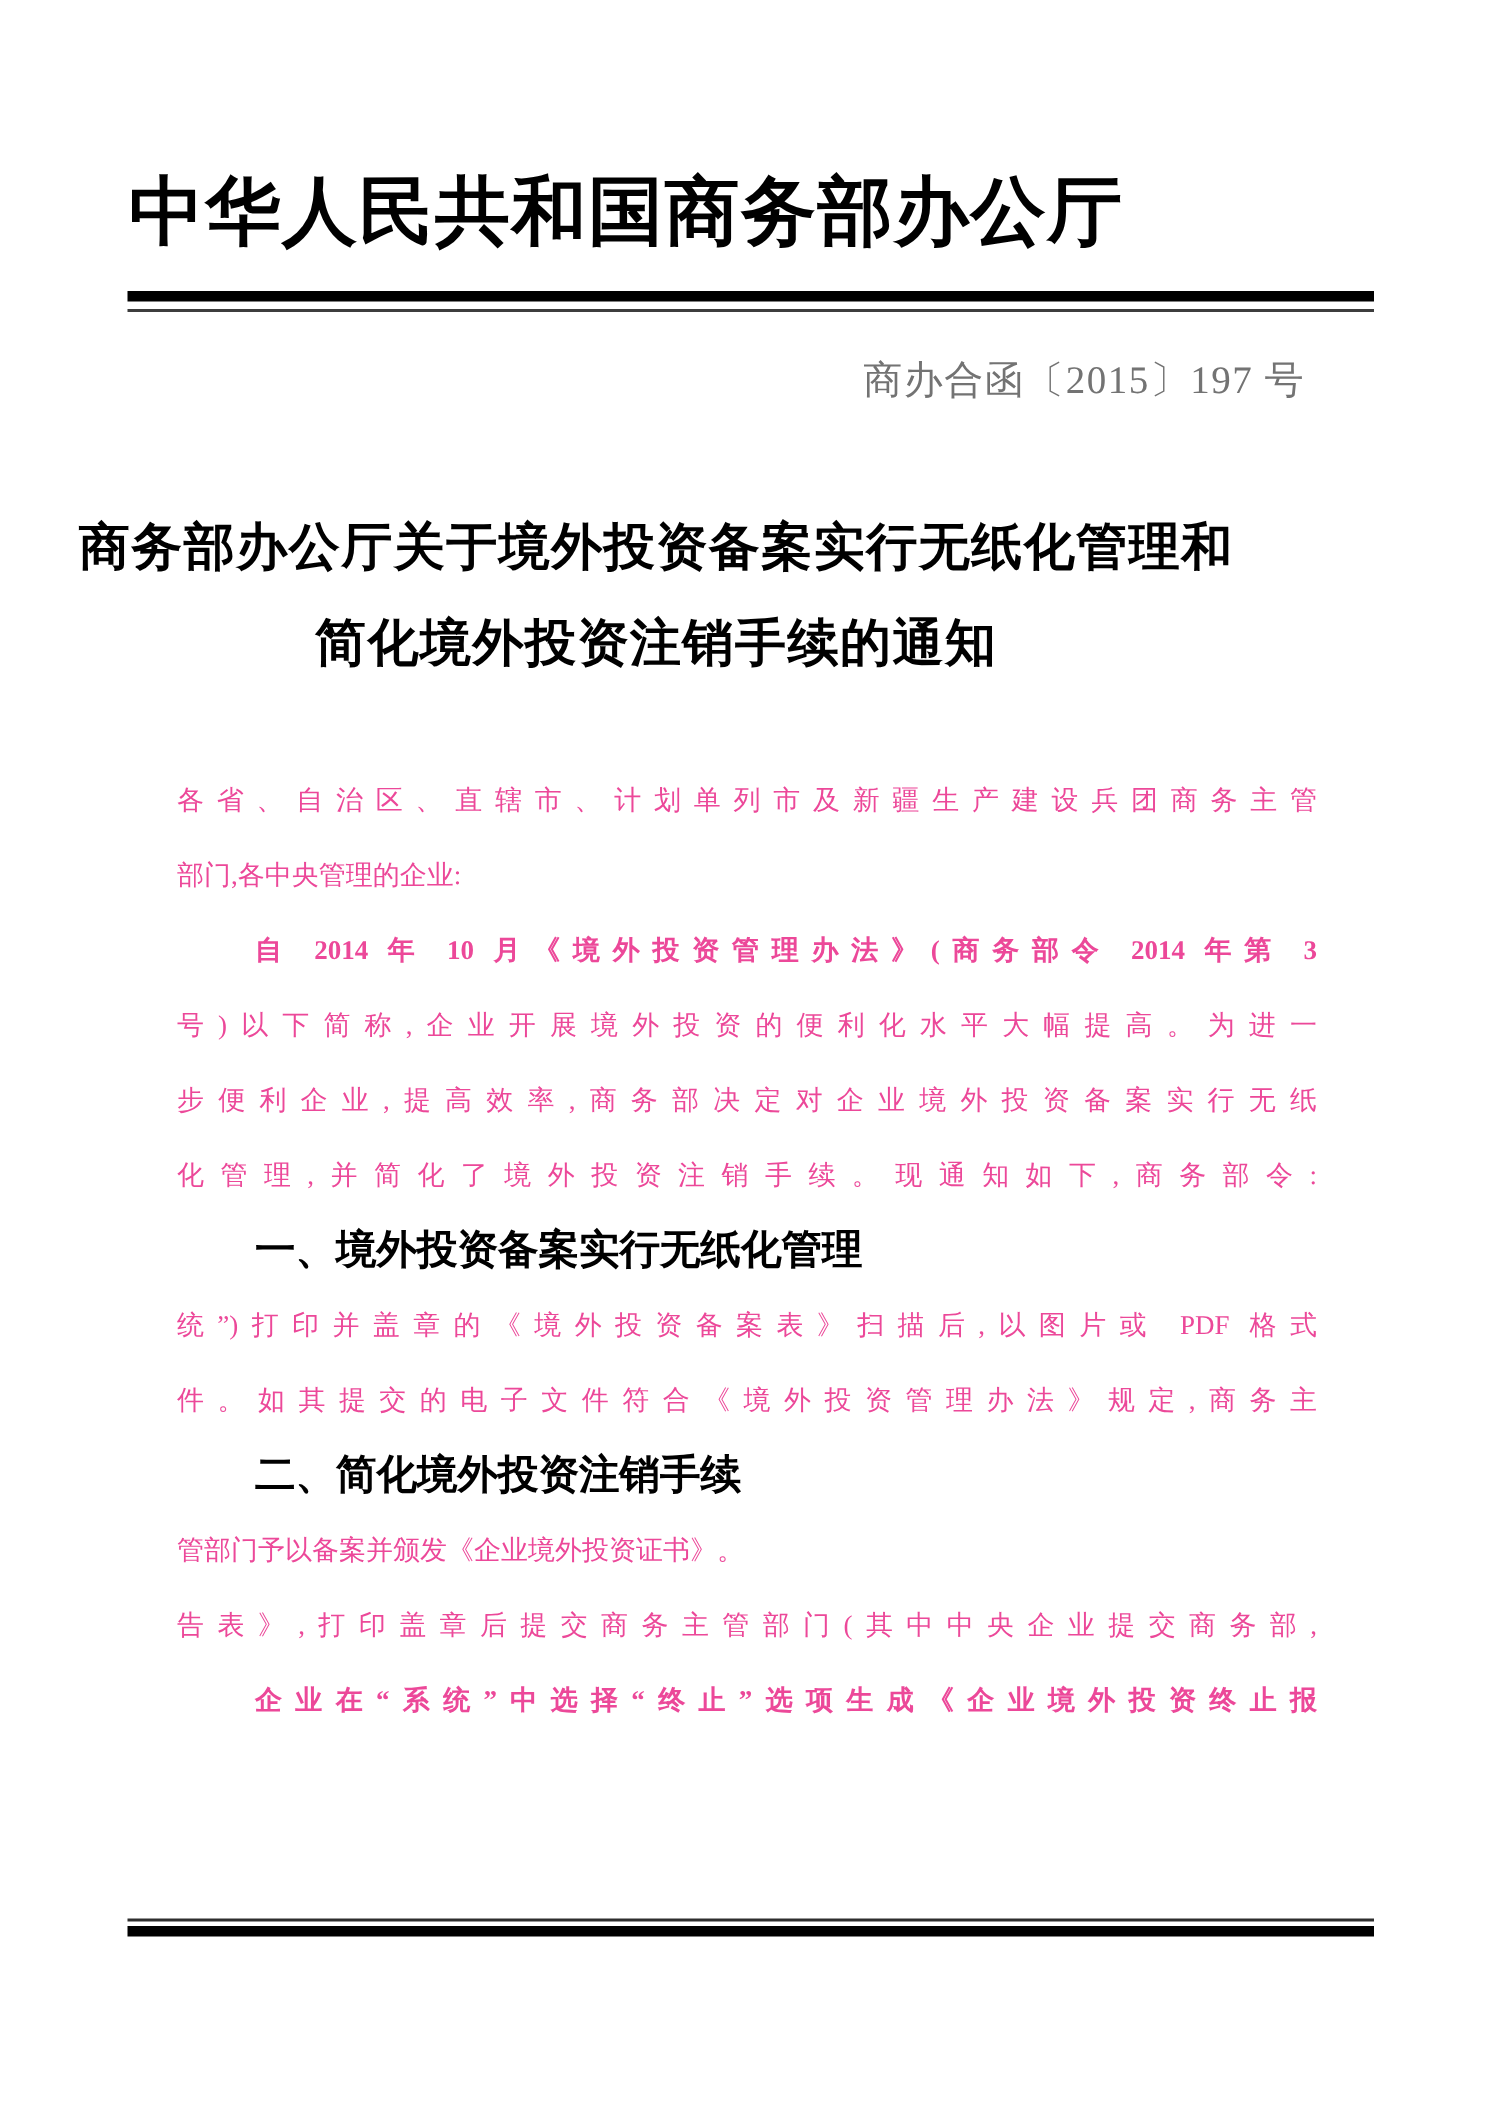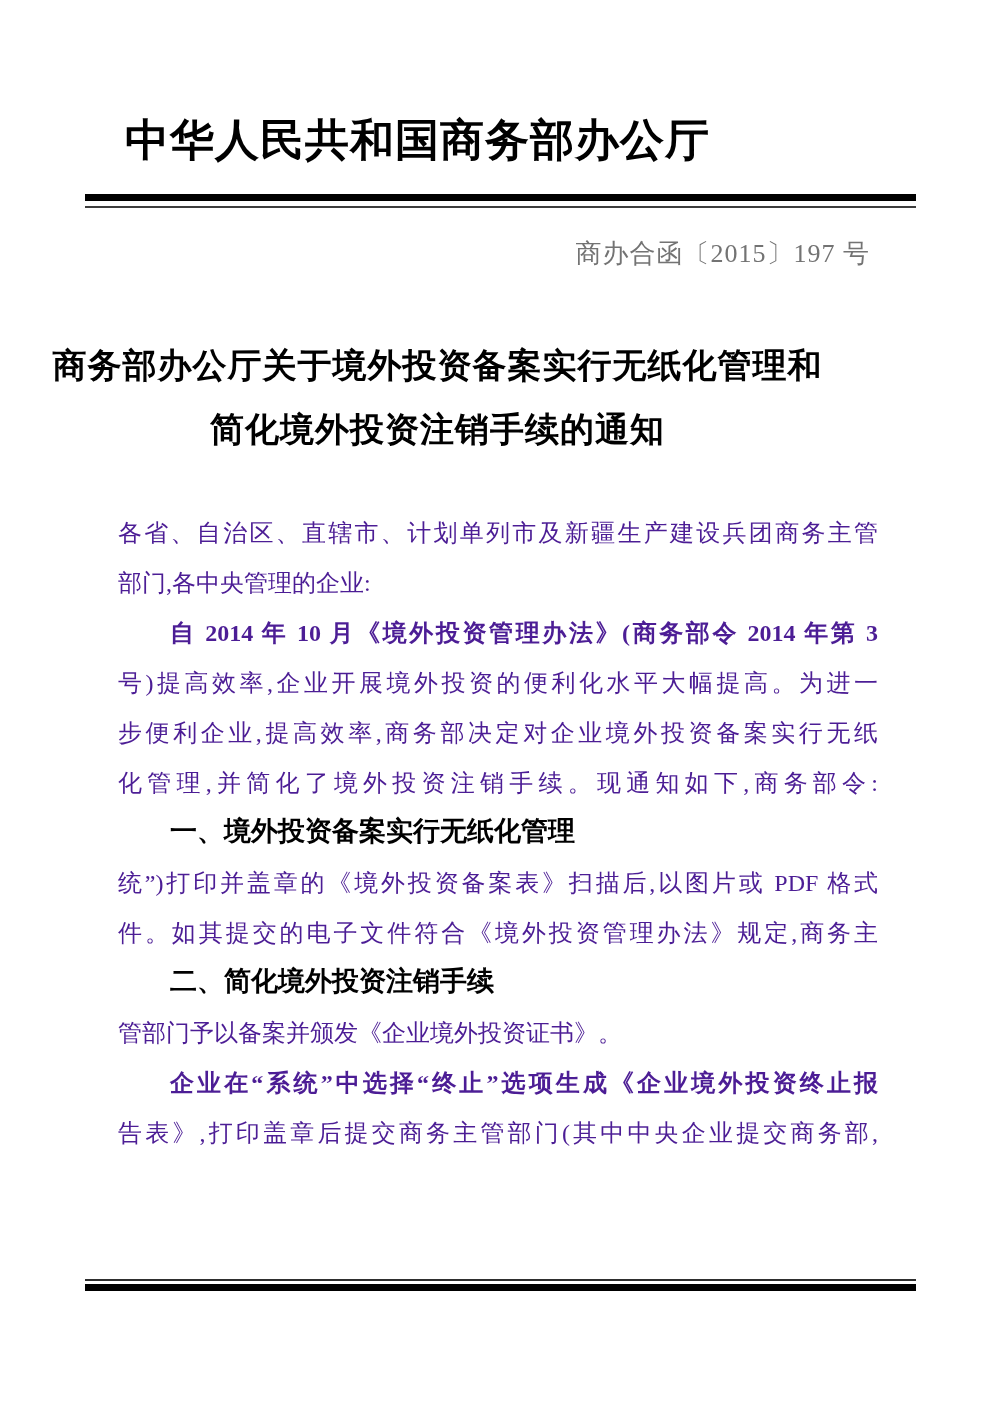"中华人民共和国商务部办公厅" .header-title { font-size: 44px -> 50px }
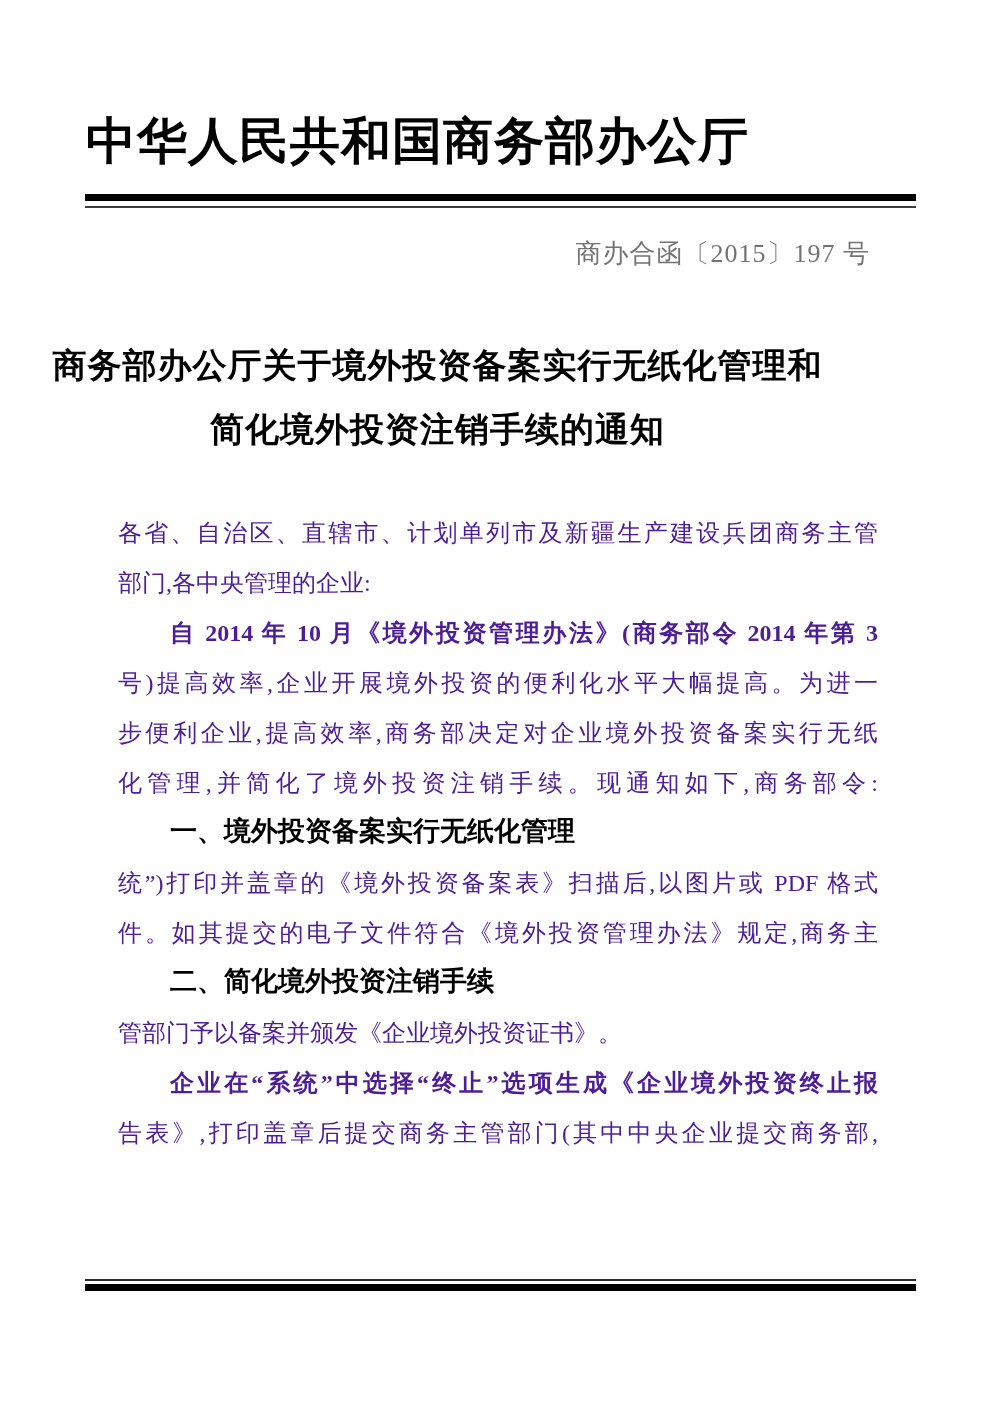"各省、自治区、直辖市、计划单列市及新疆生产建设兵团商务主管" .body-line { color: #4c1d95 -> #ec4899; font-size: 24px -> 18px }
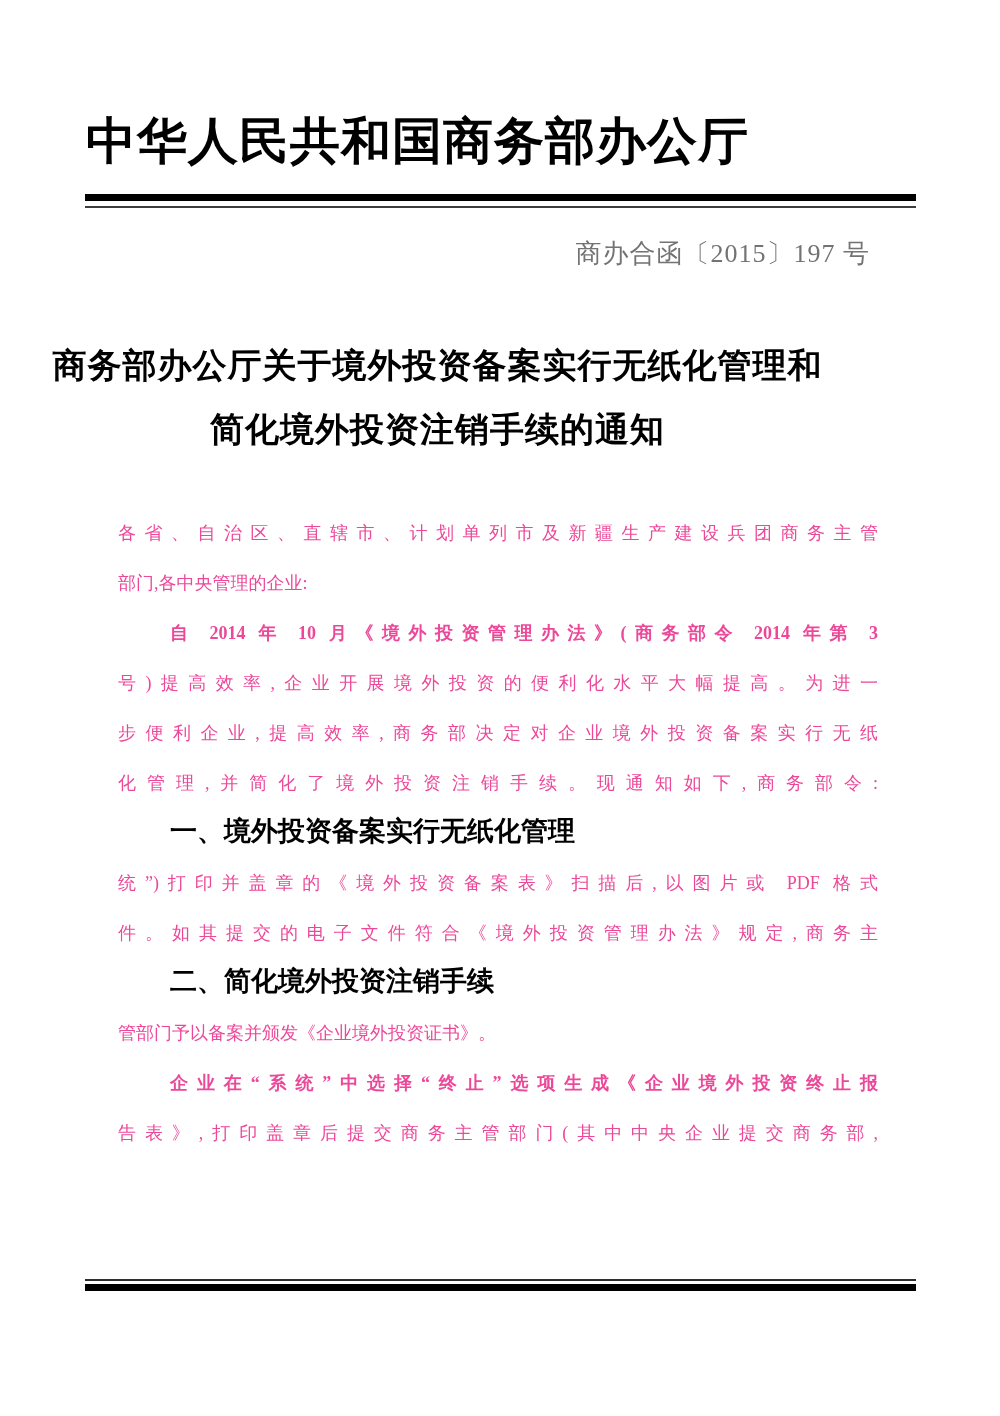"号)提高效率,企业开展境外投资的便利化水平大幅提高。为进一" div.body-line { text: 提高效率 -> 以下简称 }
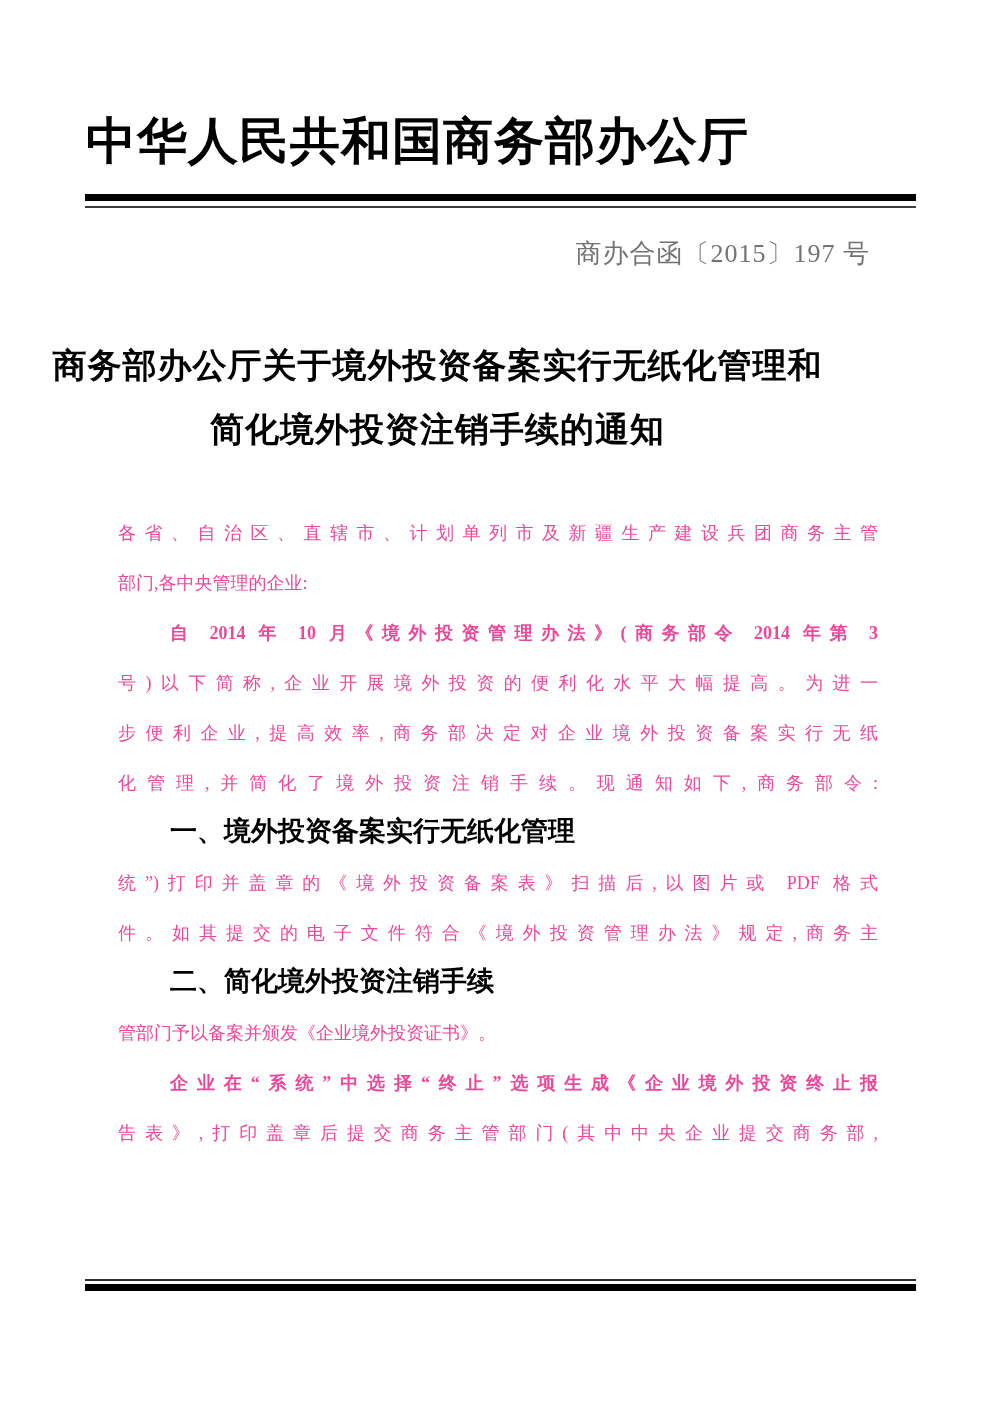"一、境外投资备案实行无纸化管理" .body-line.heading { font-family: Liberation Mono, monospace -> Liberation Serif, serif }
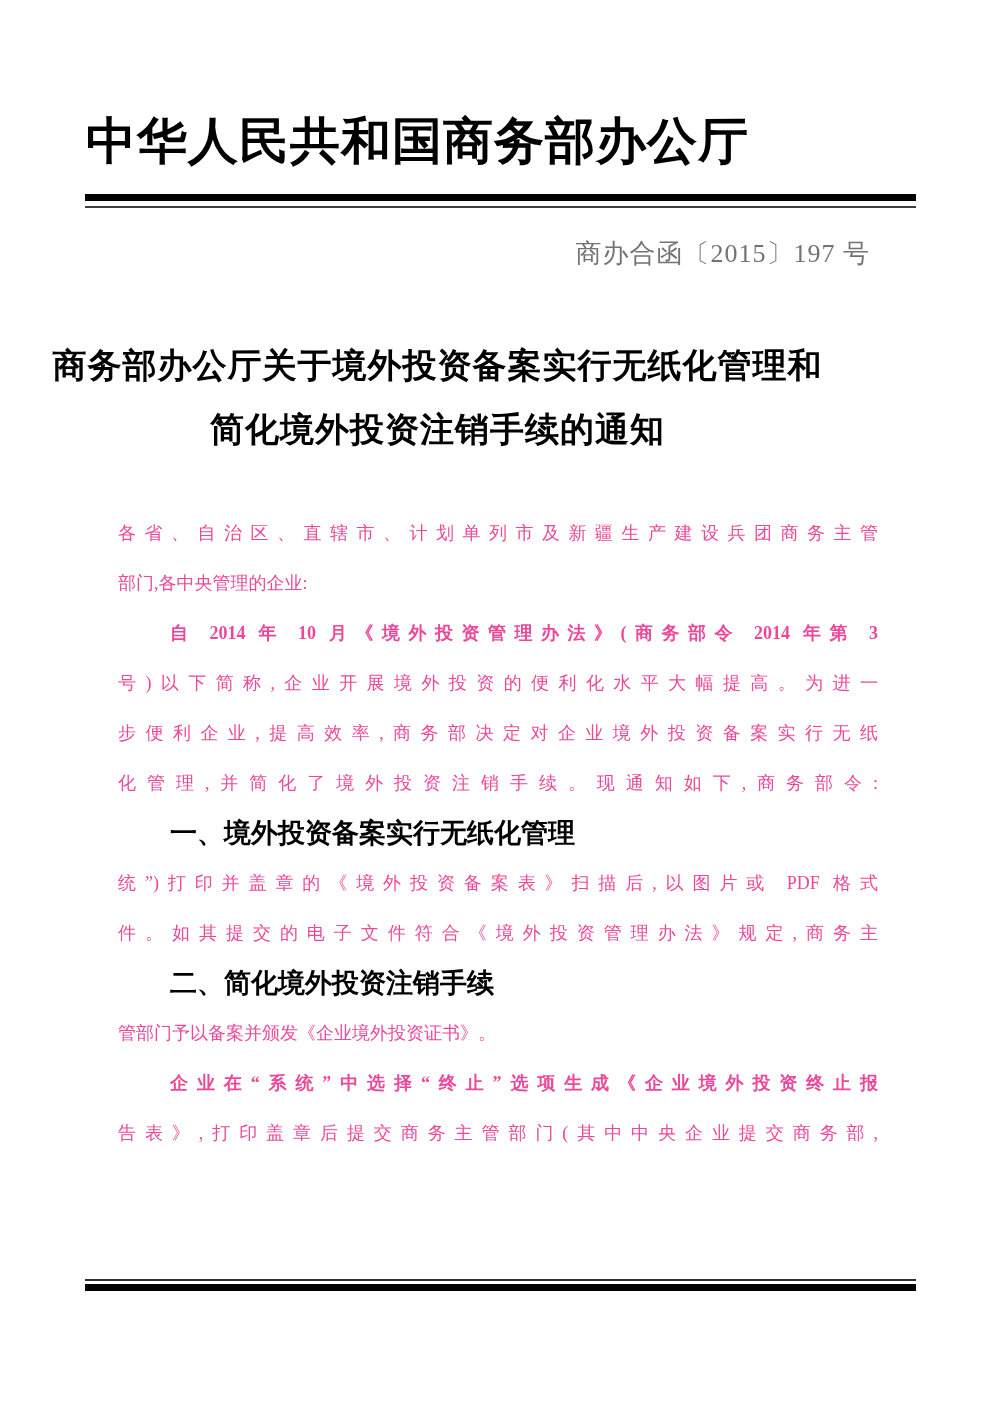"企业在“系统”中选择“终止”选项生成《企业境外投资终止报" div.body-line { order: before "告表》,打印盖章后提交商务主管部门(其中中央企业提交商务部," -> after "告表》,打印盖章后提交商务主管部门(其中中央企业提交商务部," }
